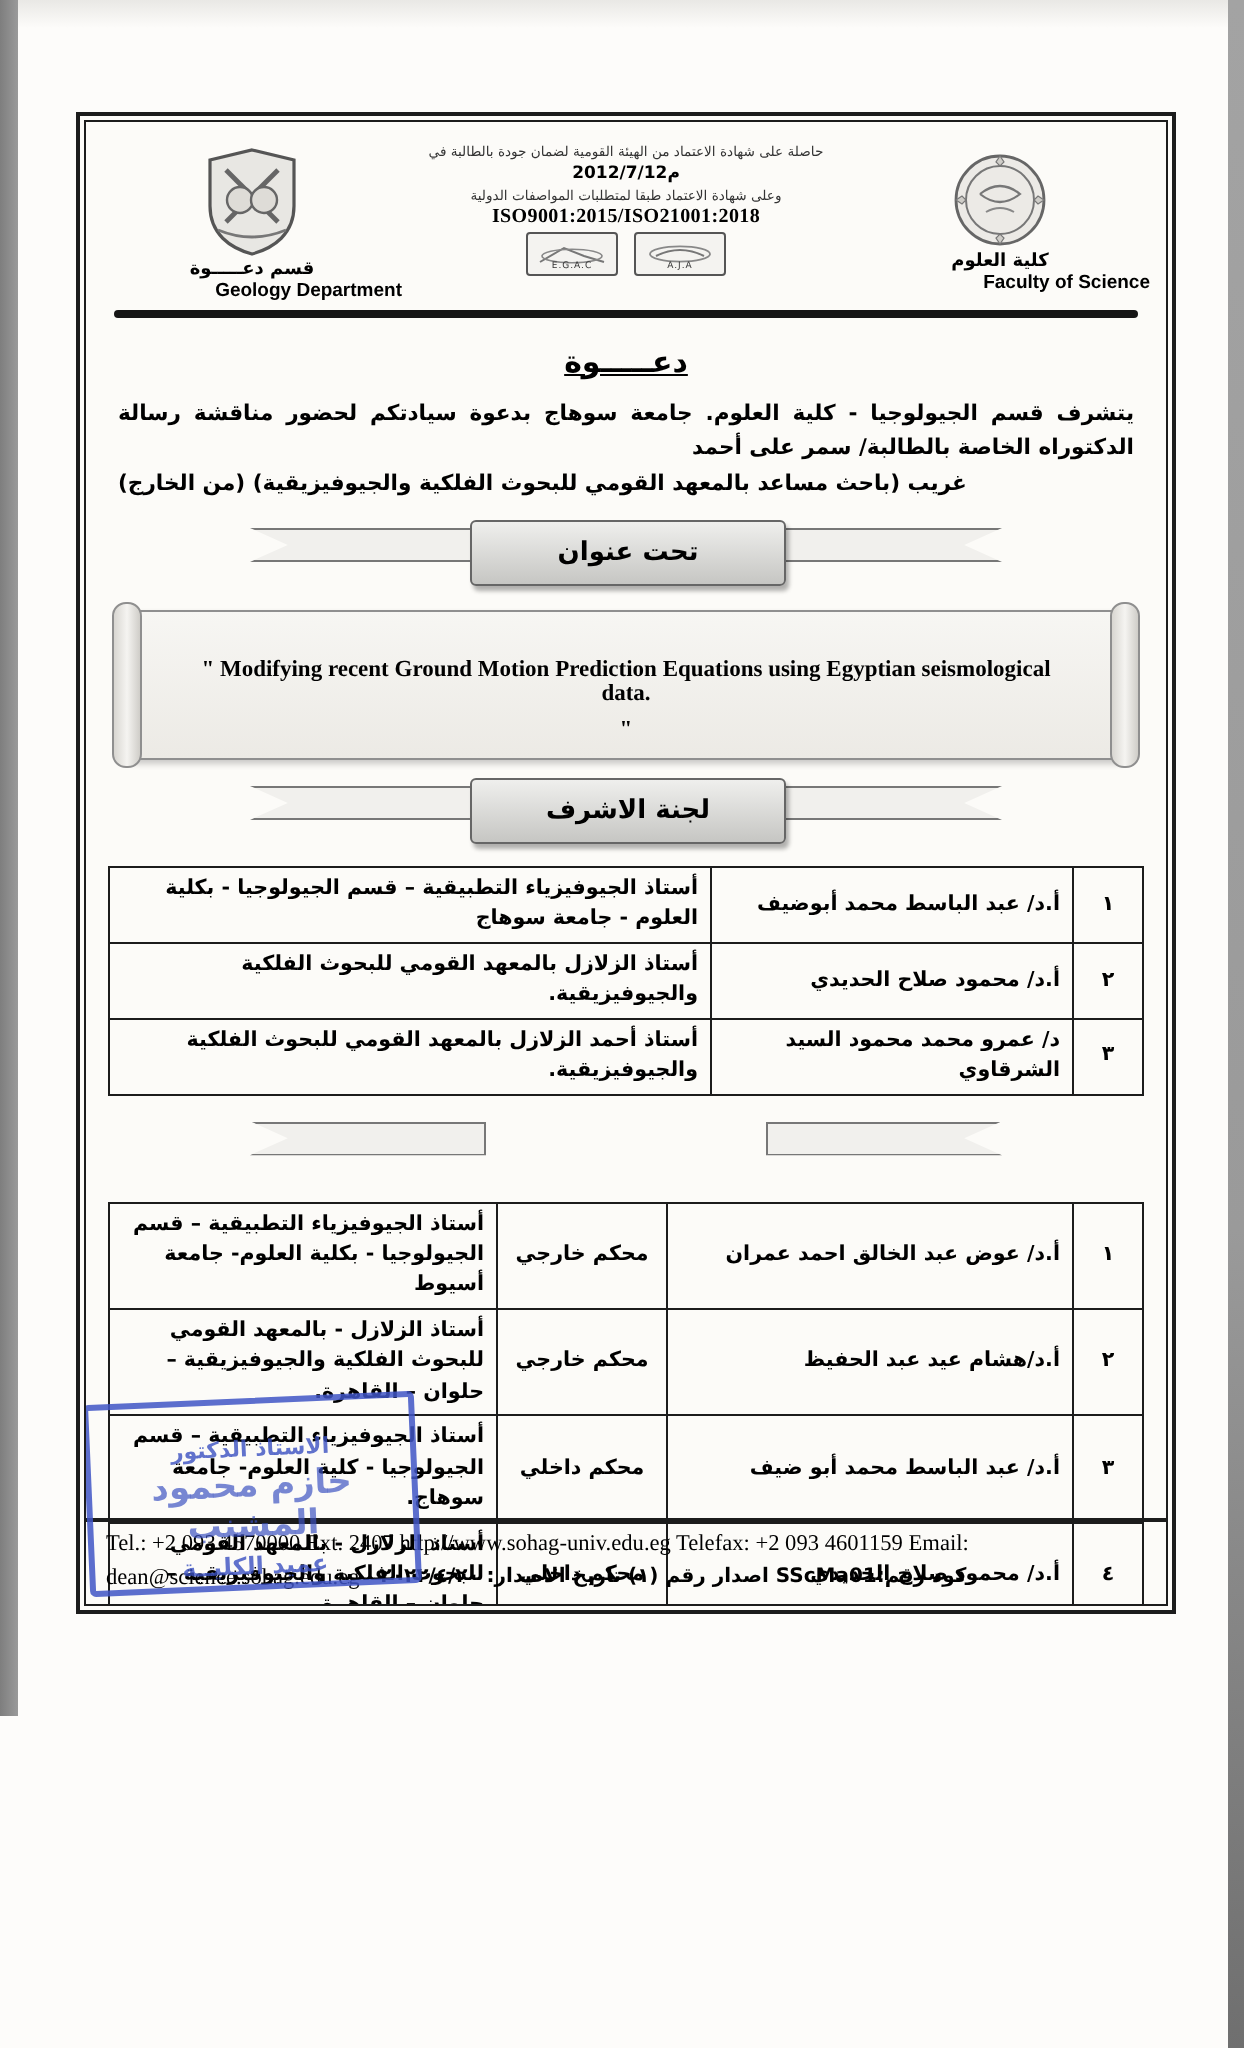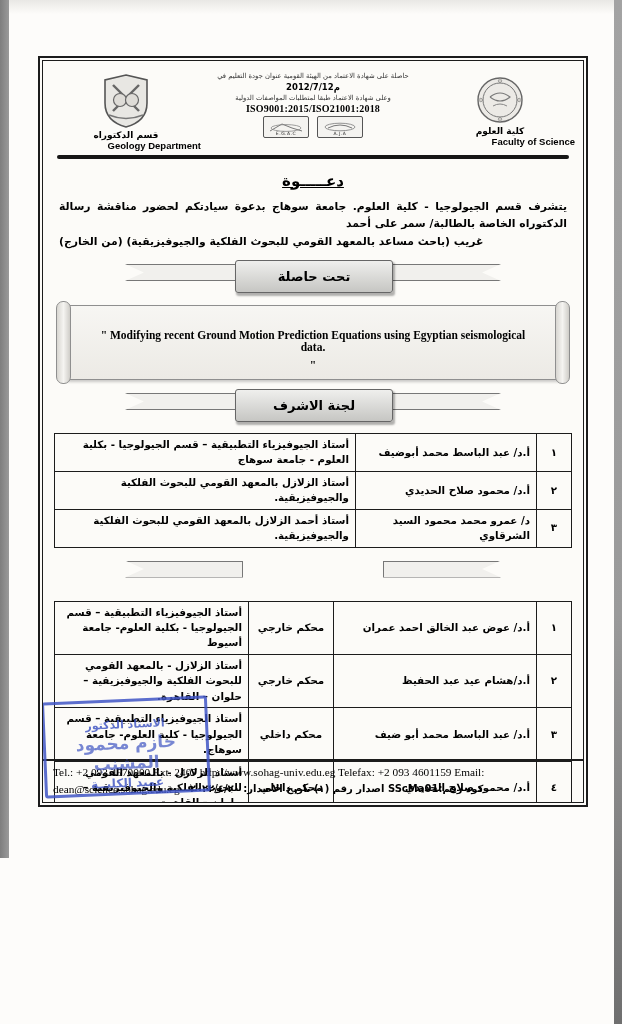"حاصلة على شهادة الاعتماد من" div.hdr-small { text: عنوان جودة التعليم -> لضمان جودة بالطالبة }
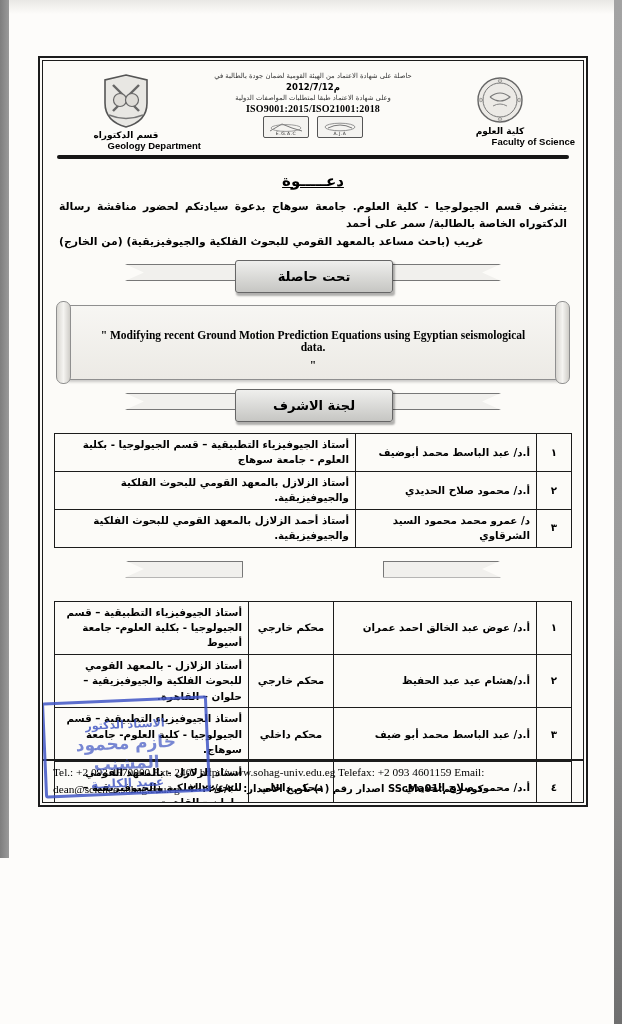"قسم الدكتوراه" div.logo-caption-ar { text: الدكتوراه -> دعـــــوة }
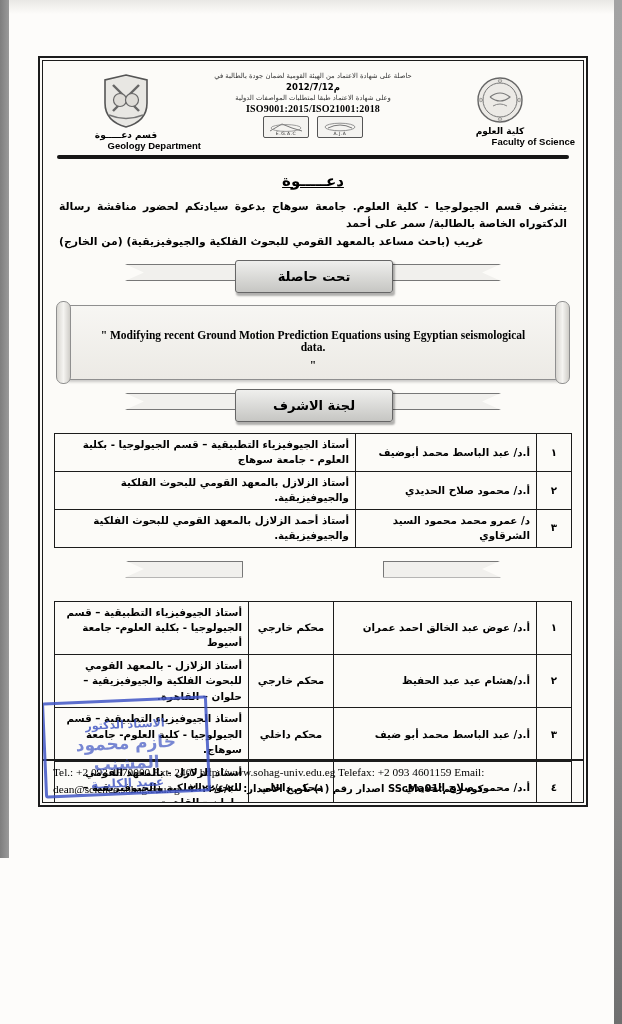"تحت حاصلة" div.box { text: حاصلة -> عنوان }
